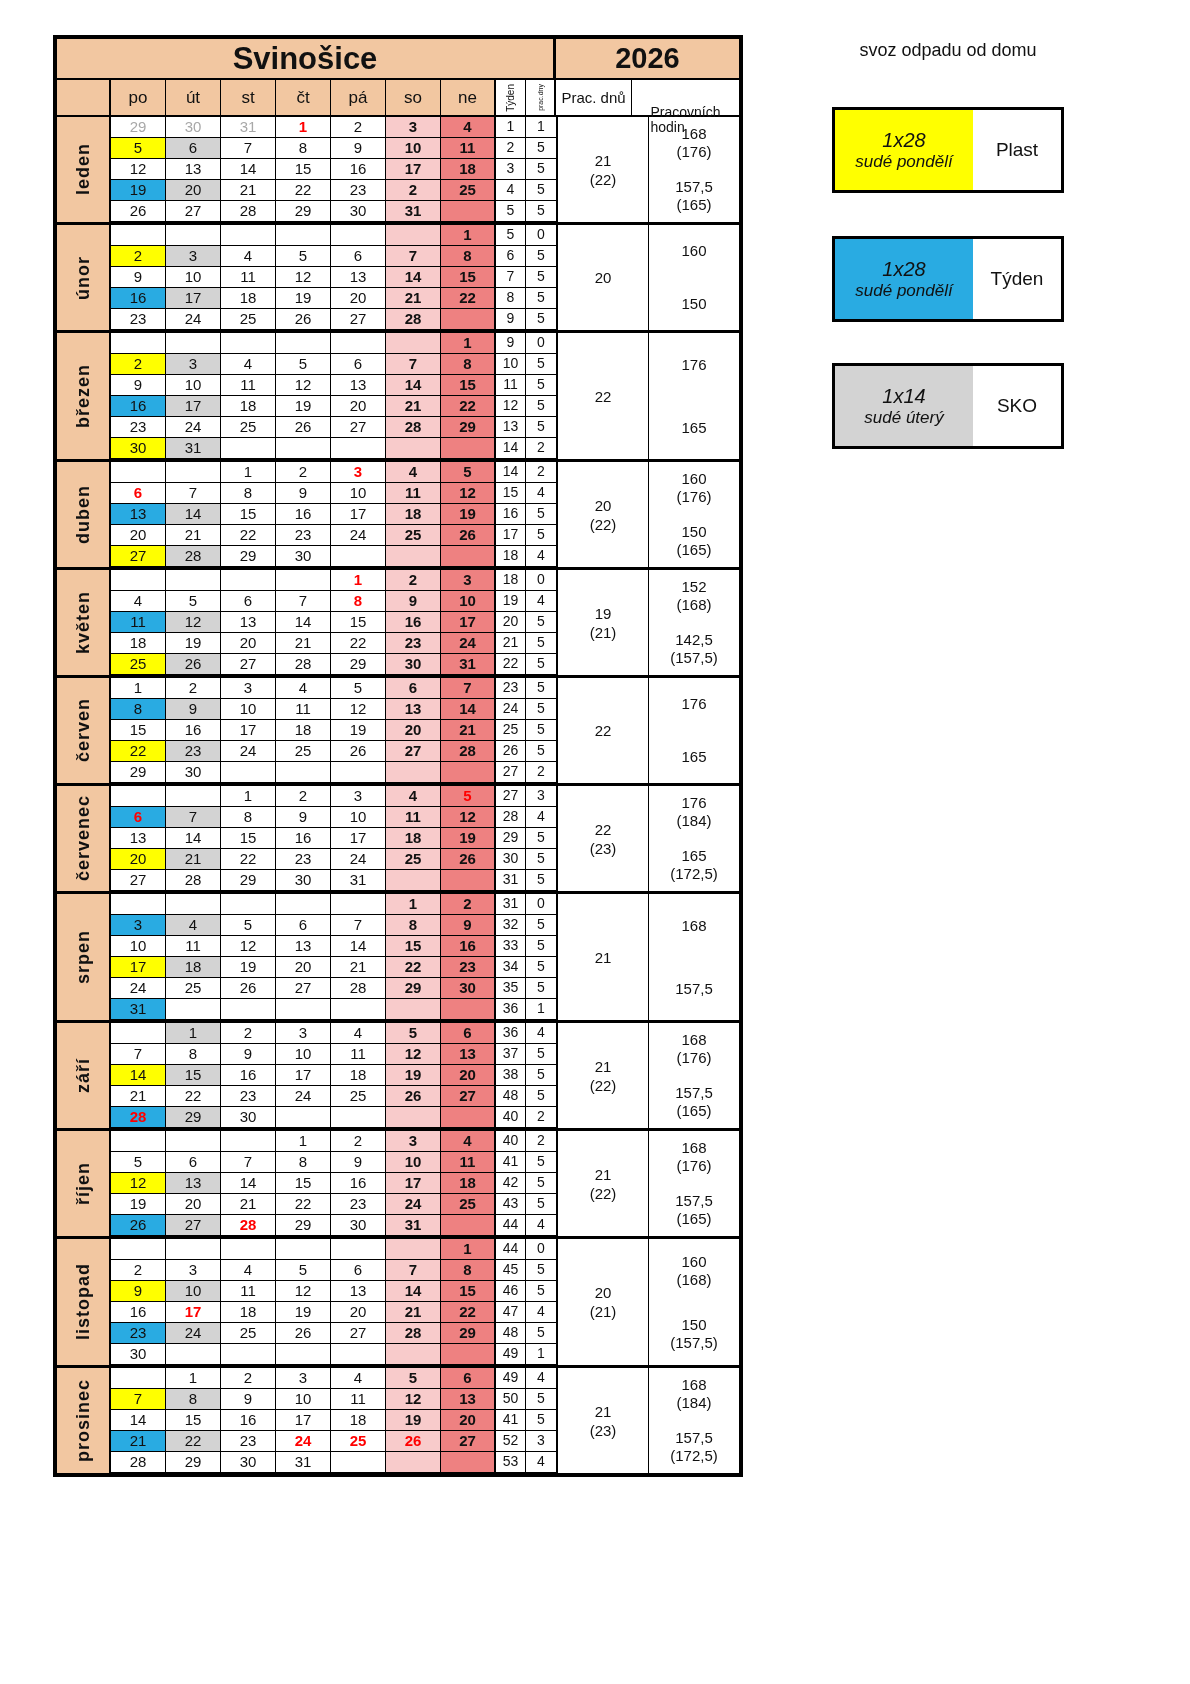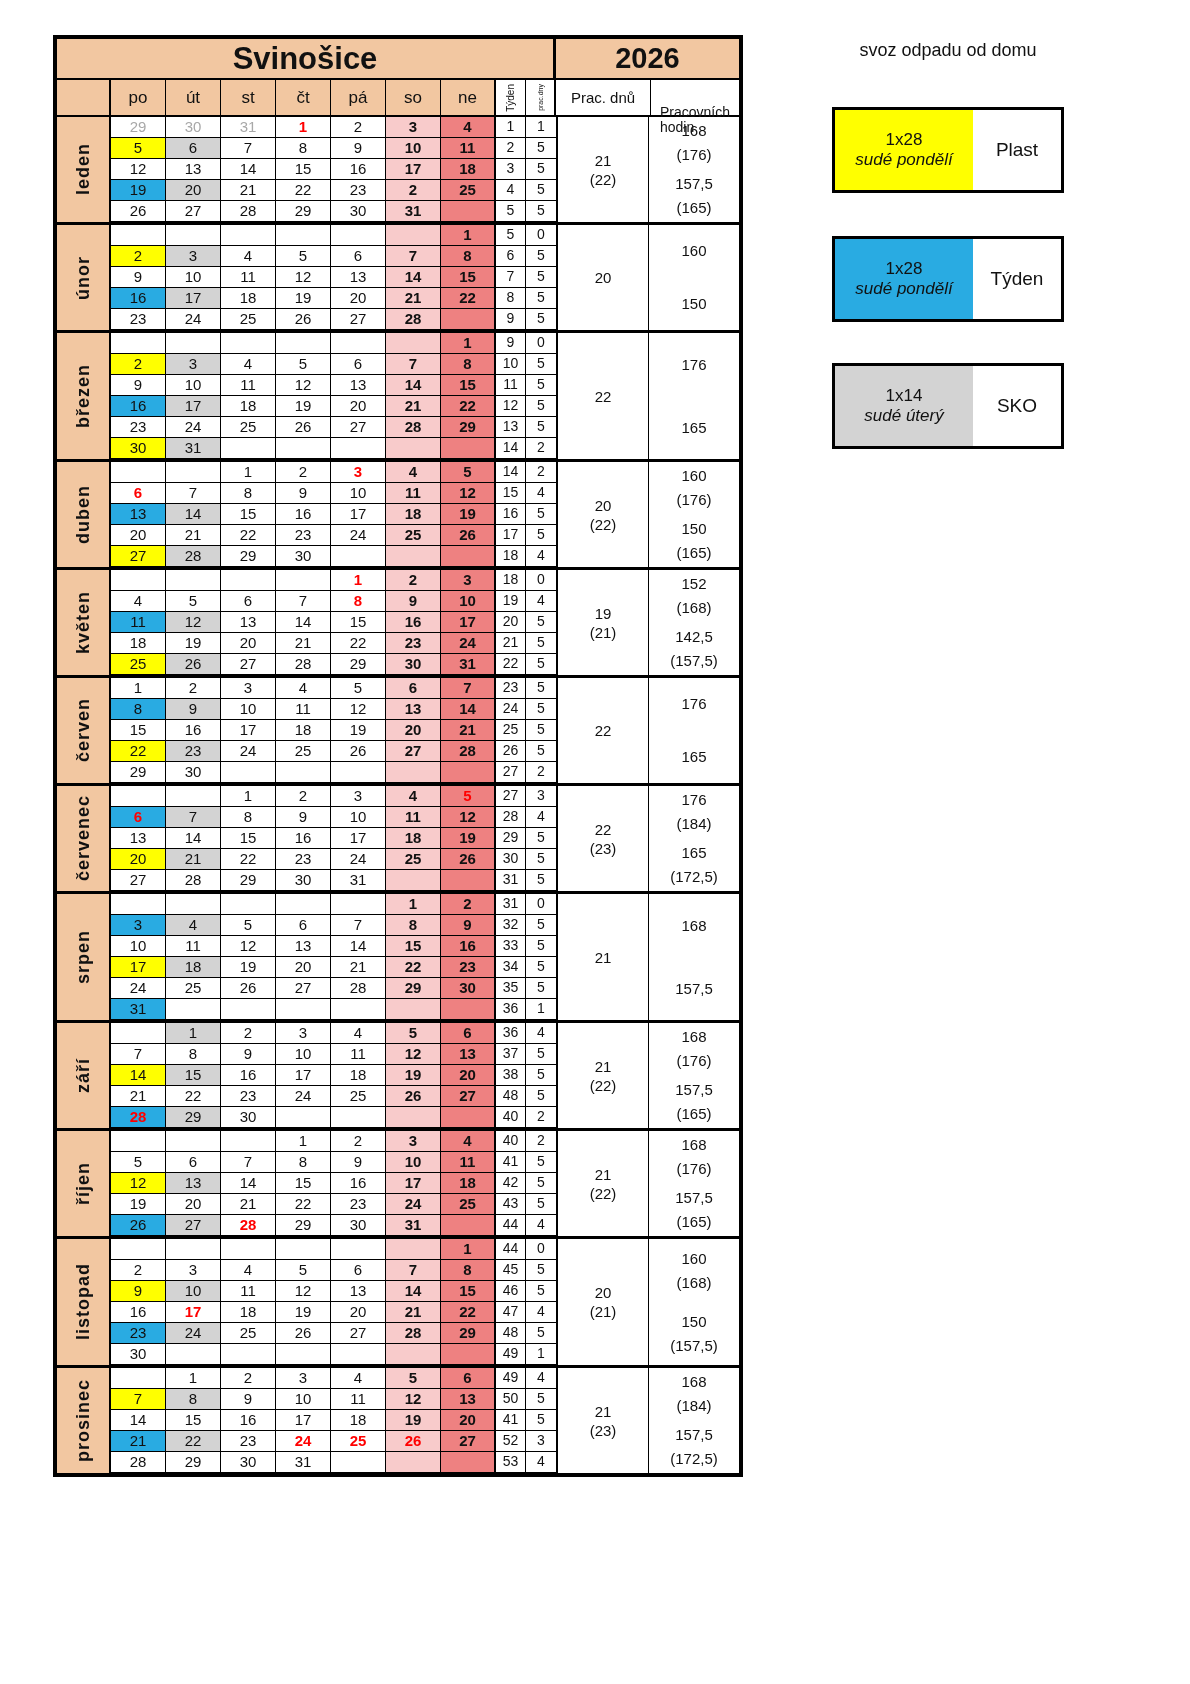"Prac. dnů" .h-pracdnu { width: 95px -> 76px }
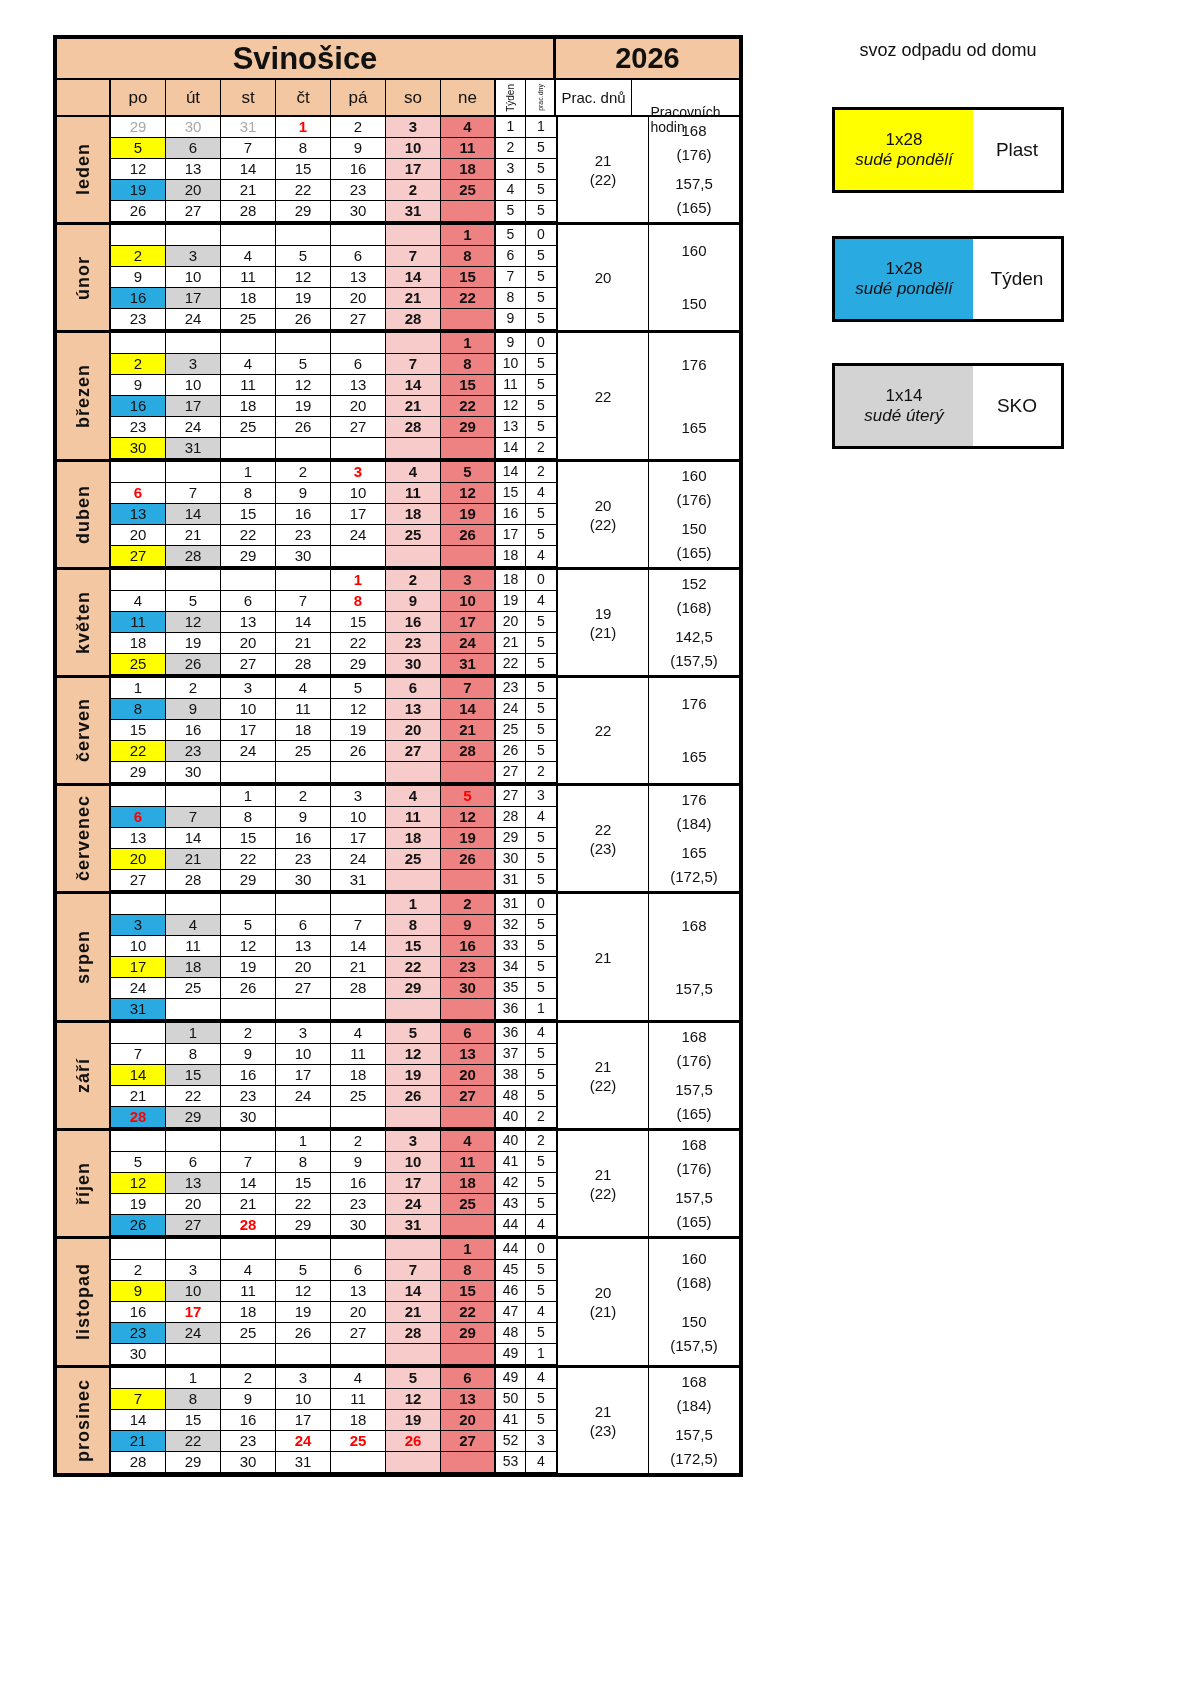"168" .m-hodin { line-height: 24px -> 18px }
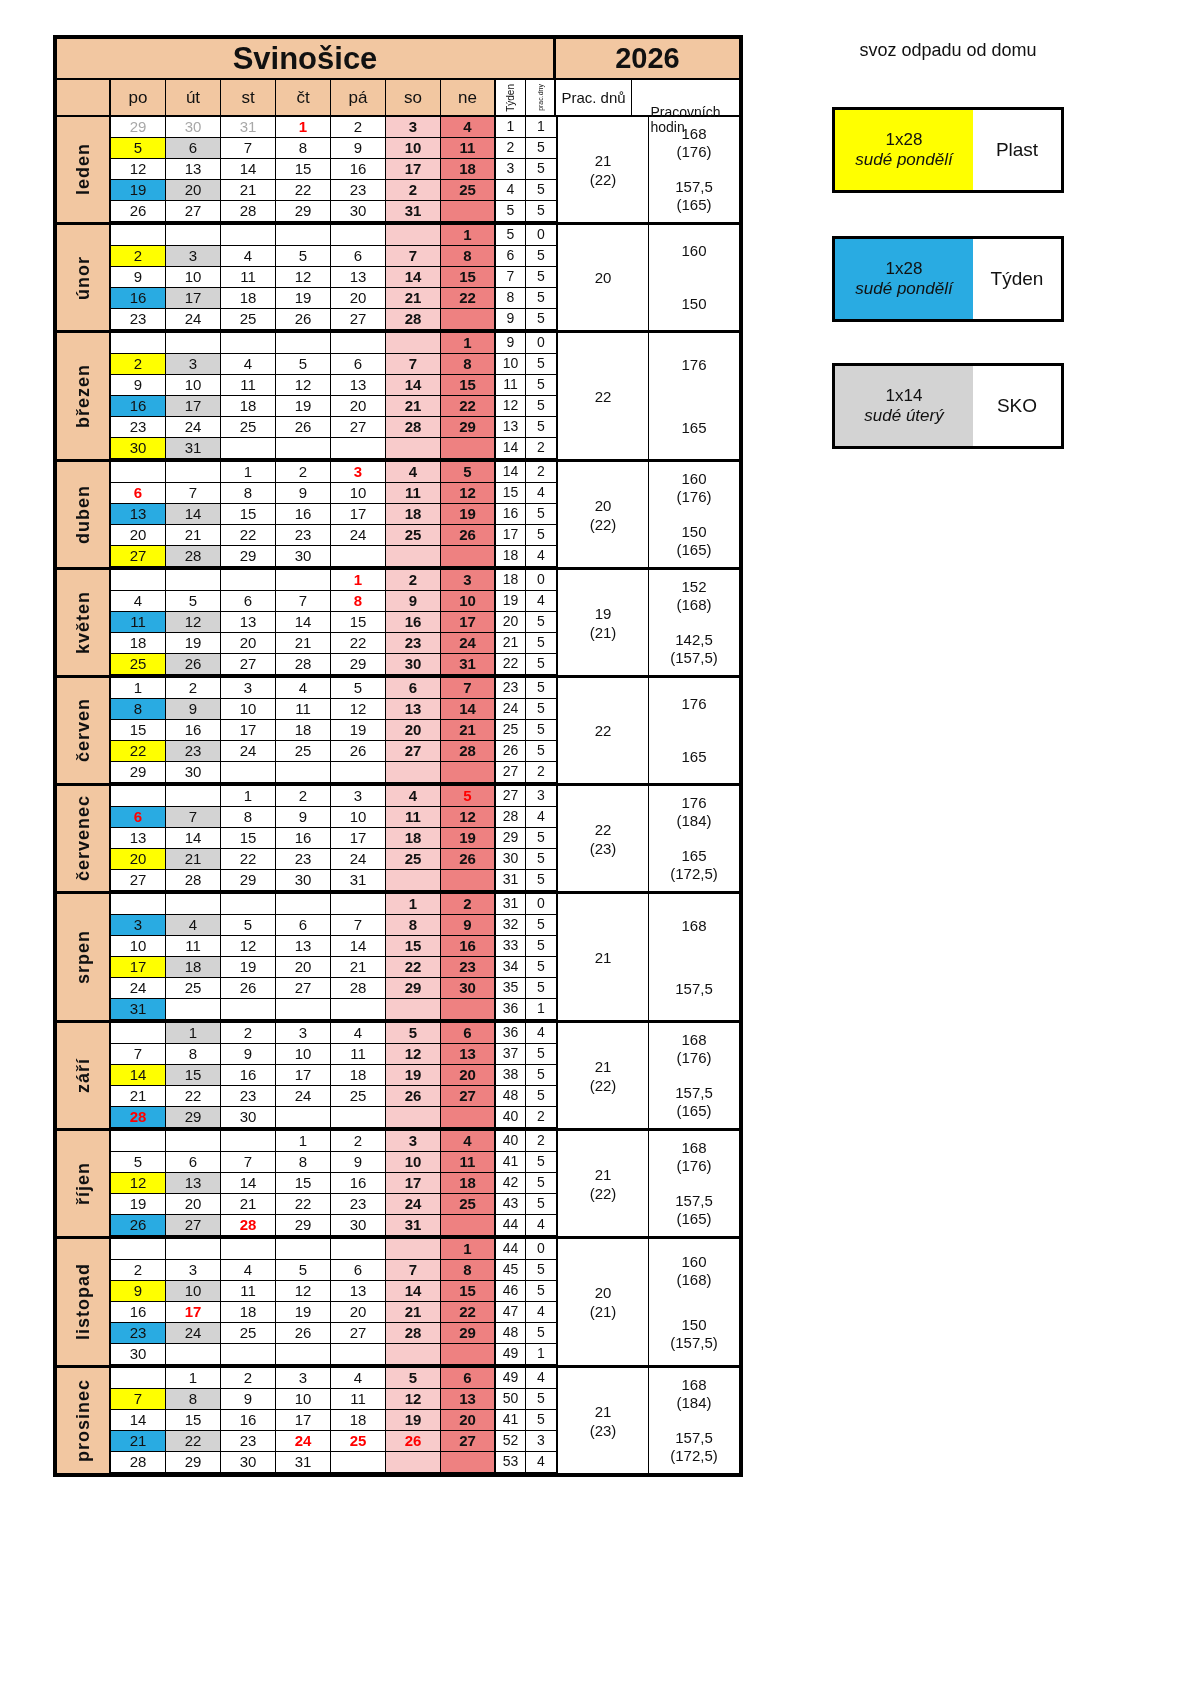"1x28" .legend-swatch .freq { font-size: 17px -> 20px; font-style: none -> italic }
